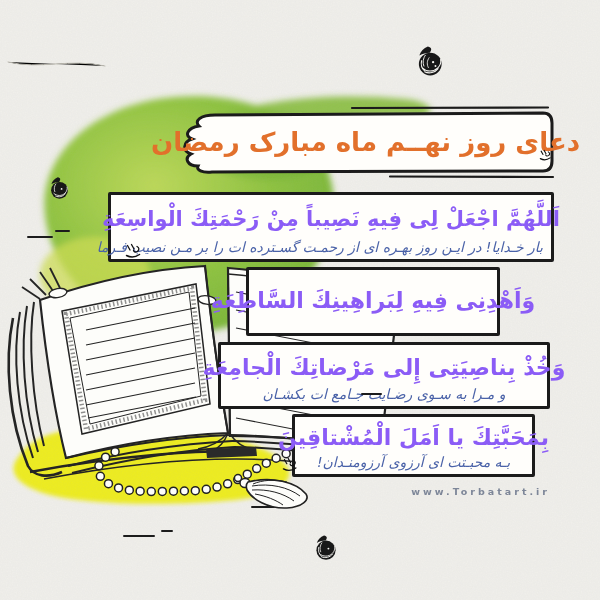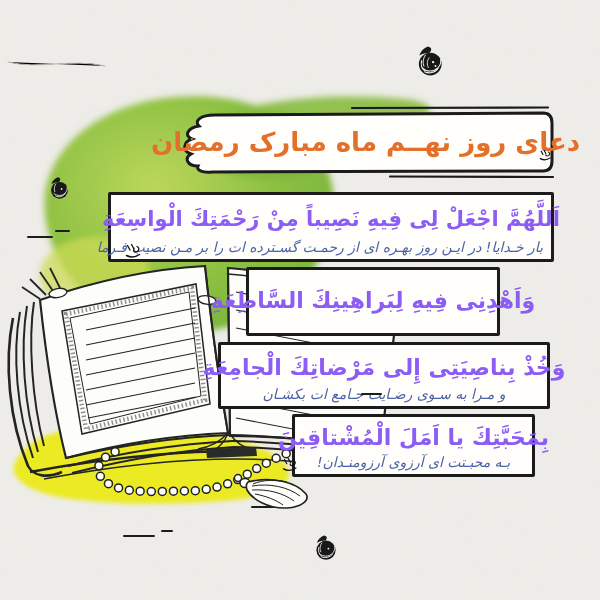"www.Torbatart.ir" div.wm { html: none -> <div>www.Torbatart.ir</div> }
